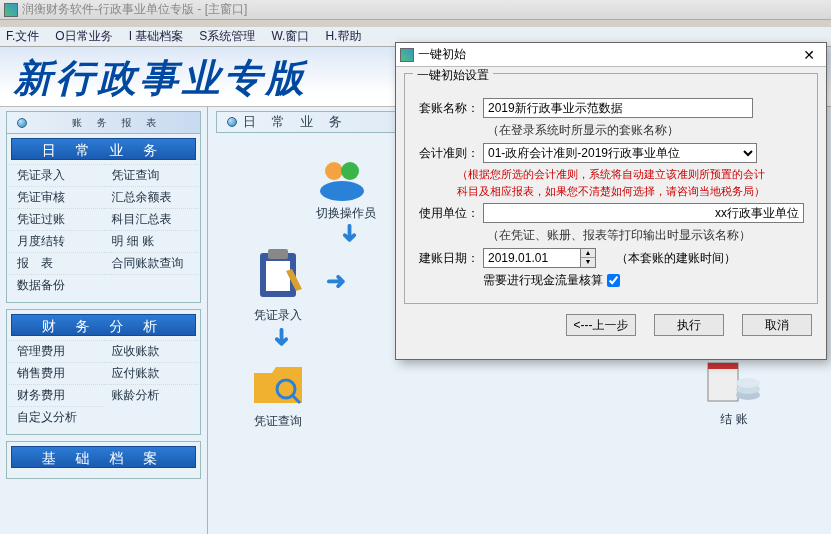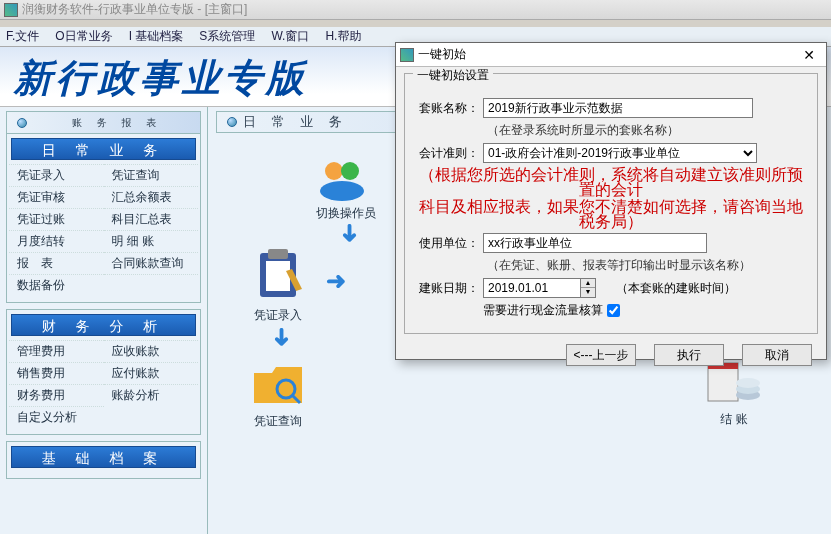"（根据您所选的会计准则，系统将自动建立该准则所预置的会计" .red { font-size: 16px -> 11px }
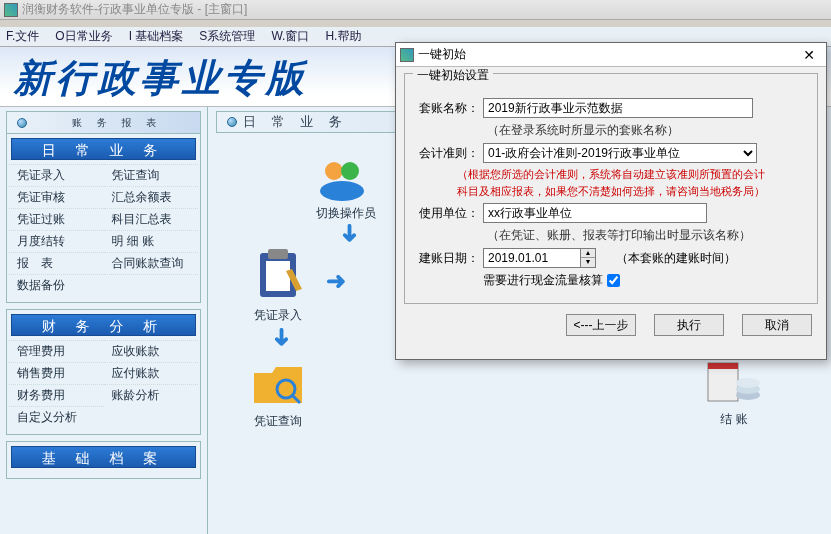"xx行政事业单位" input.inp { text-align: none -> right; width: 224px -> 321px }
